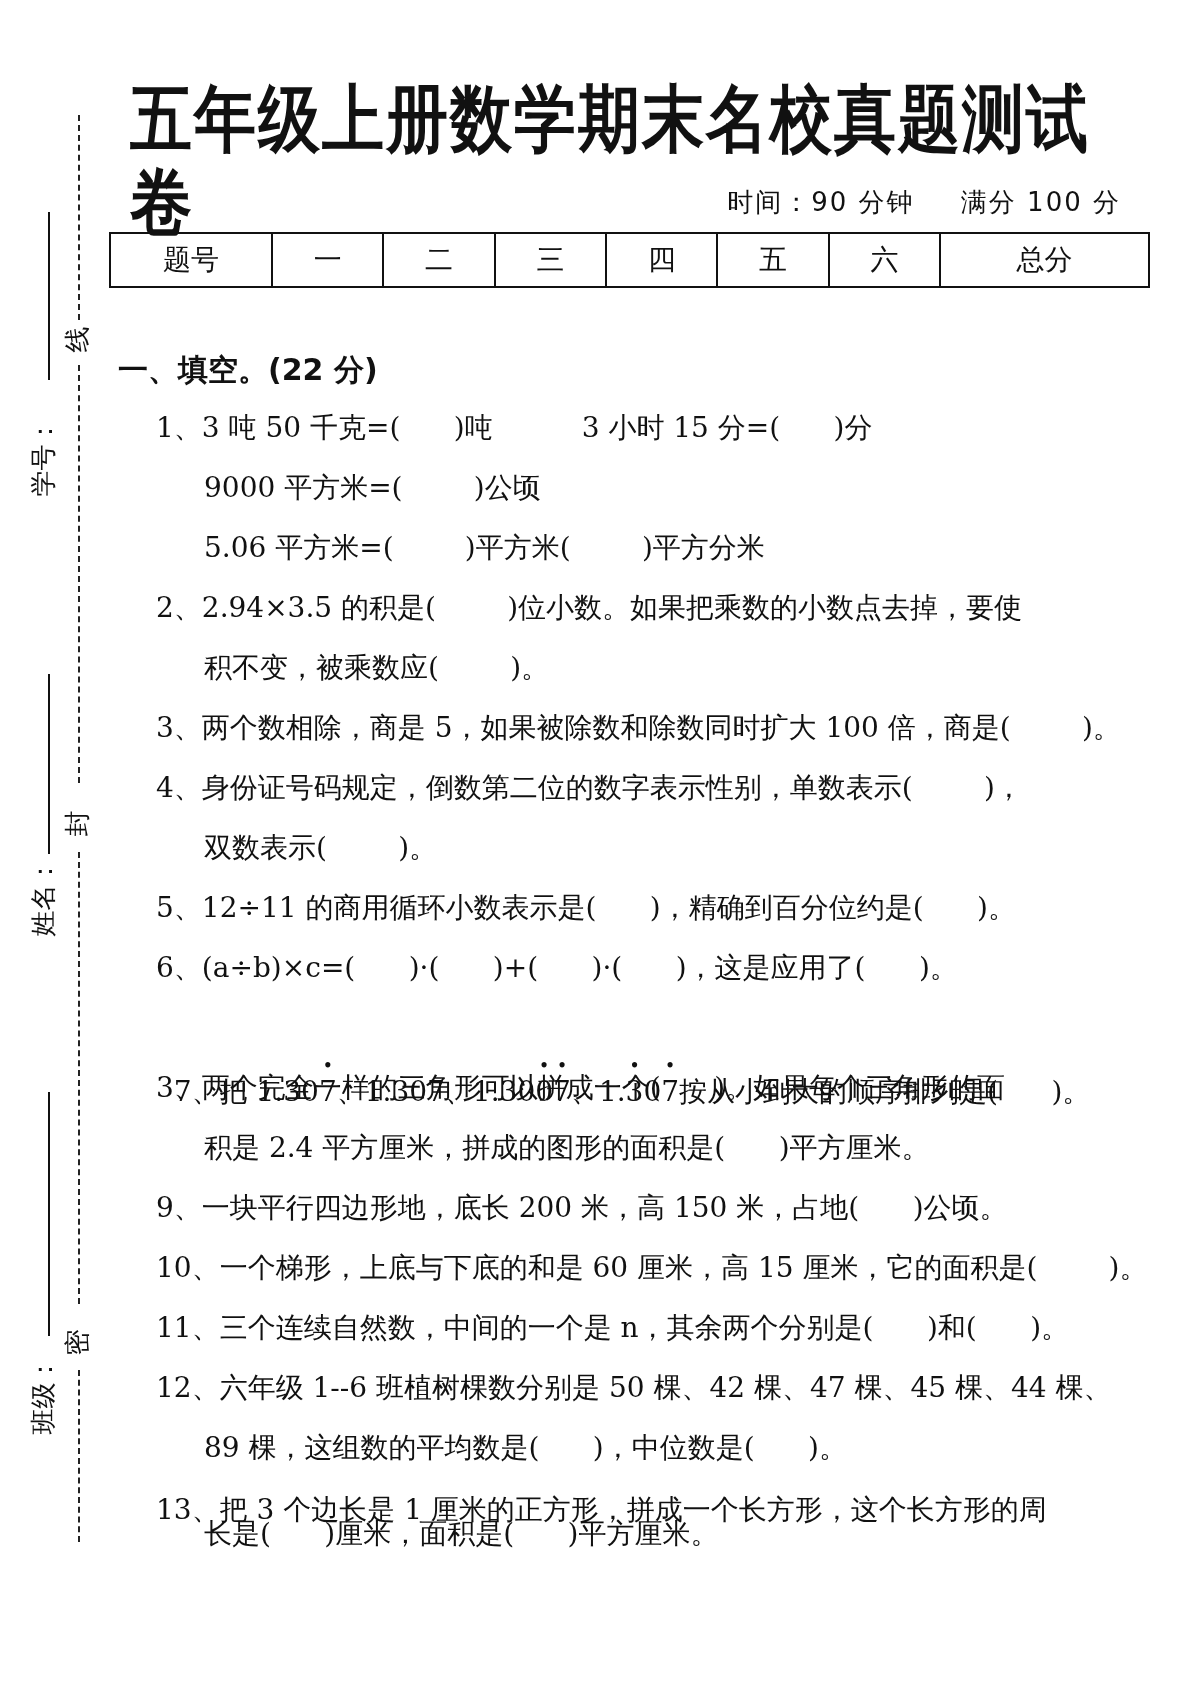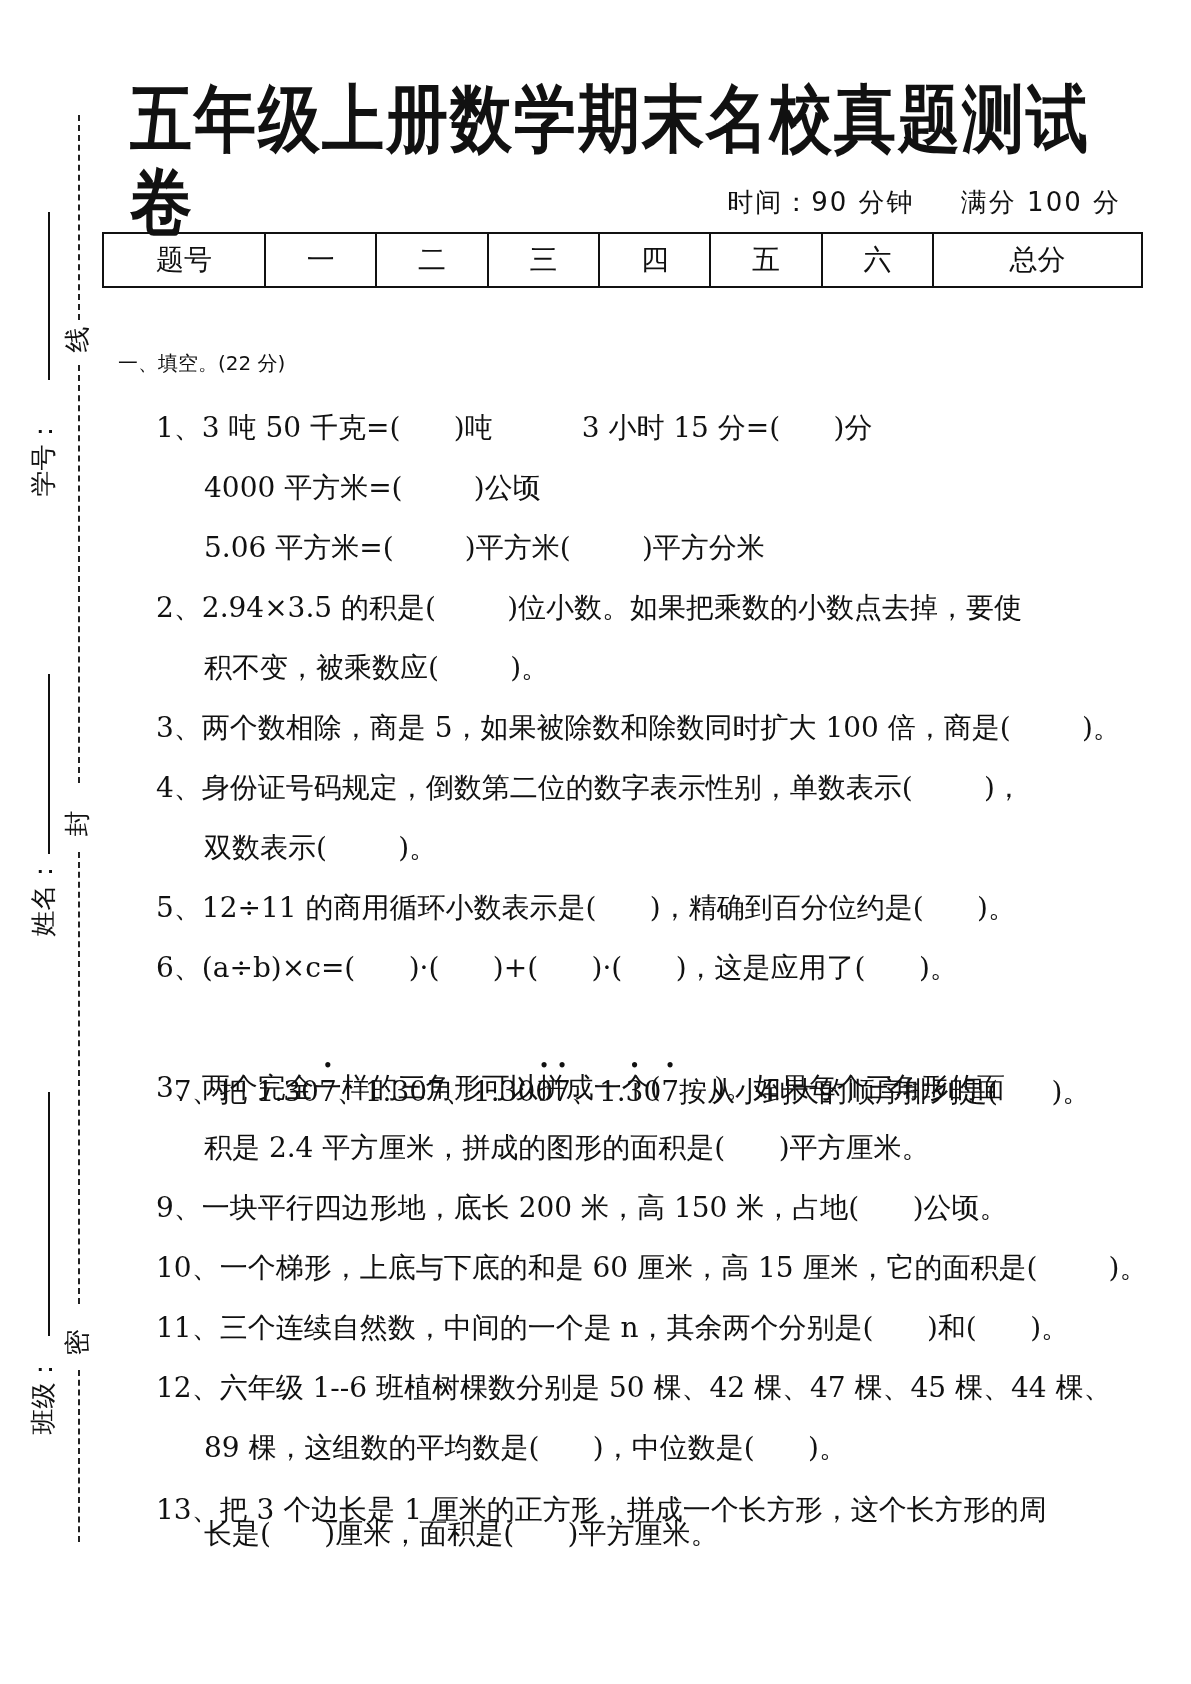"题号" table.score { left: 102px -> 109px }
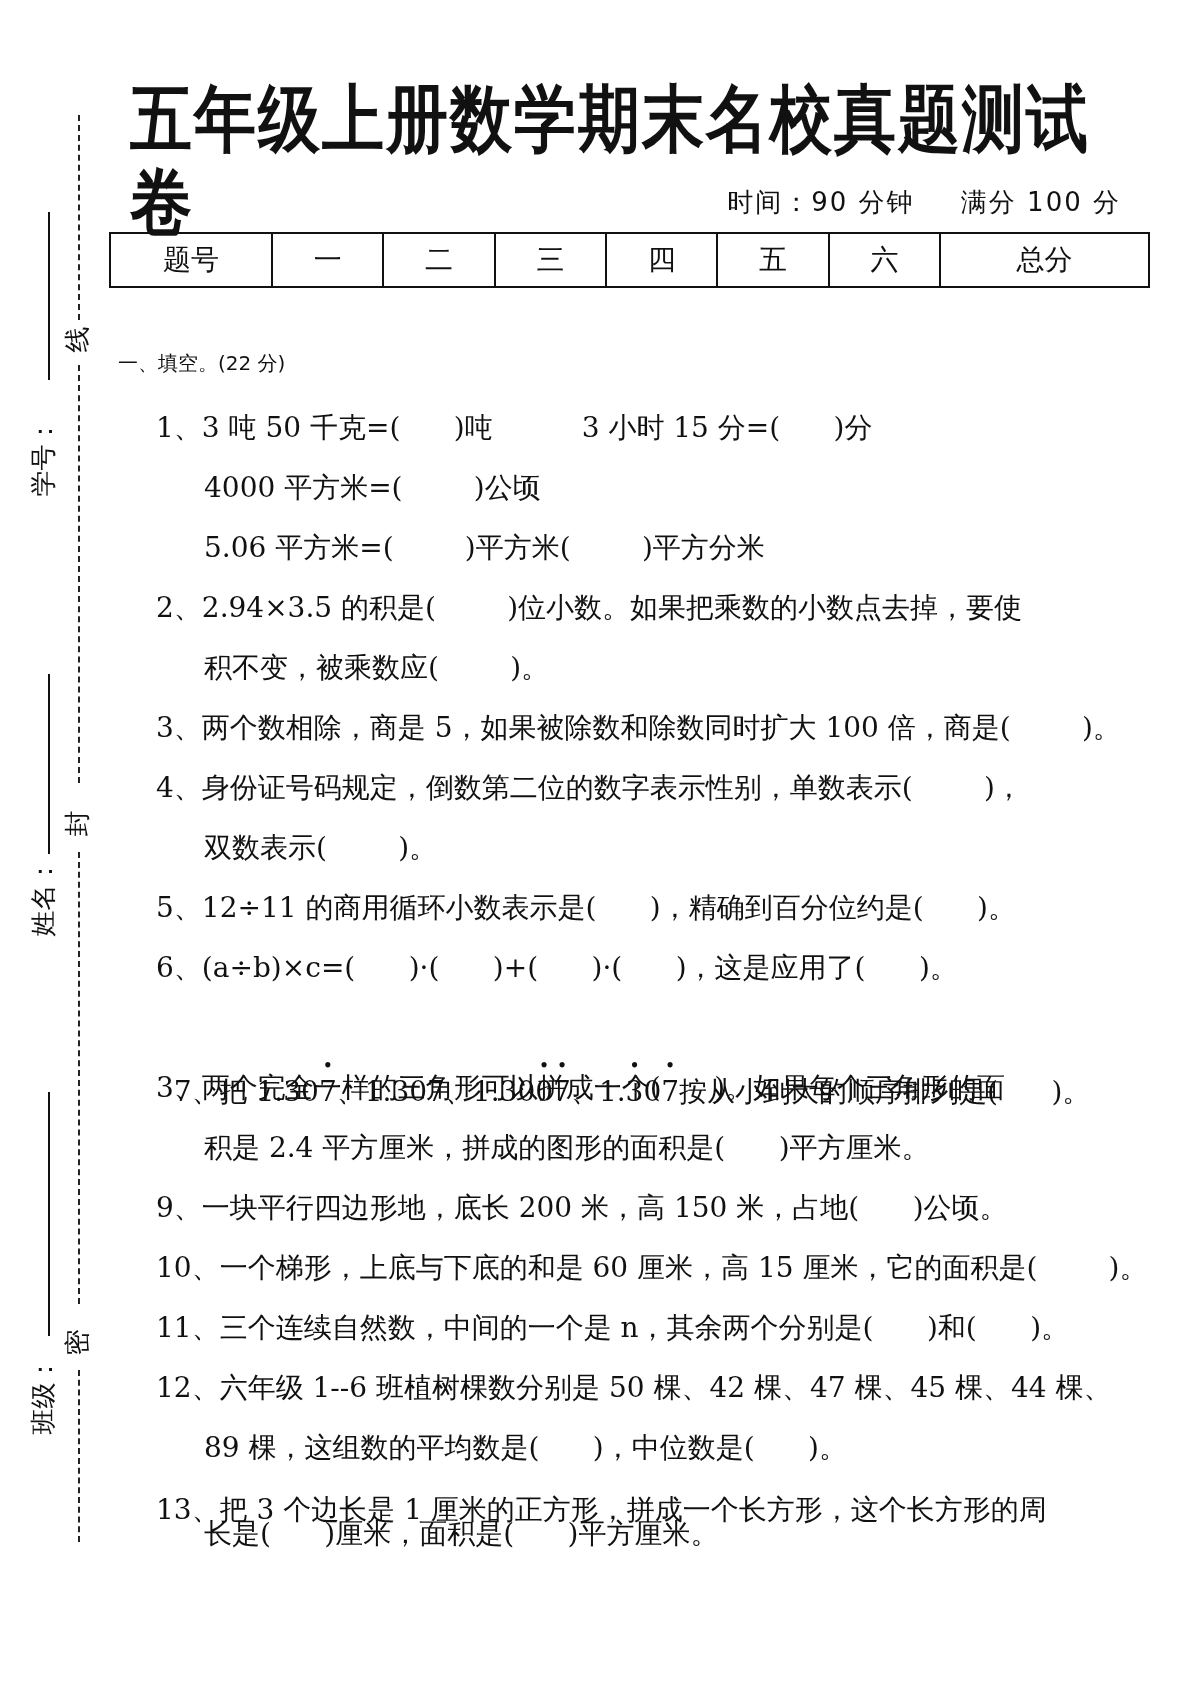"一、填空。(22 分)" .section { font-size: 20px -> 30px; font-weight: normal -> bold }
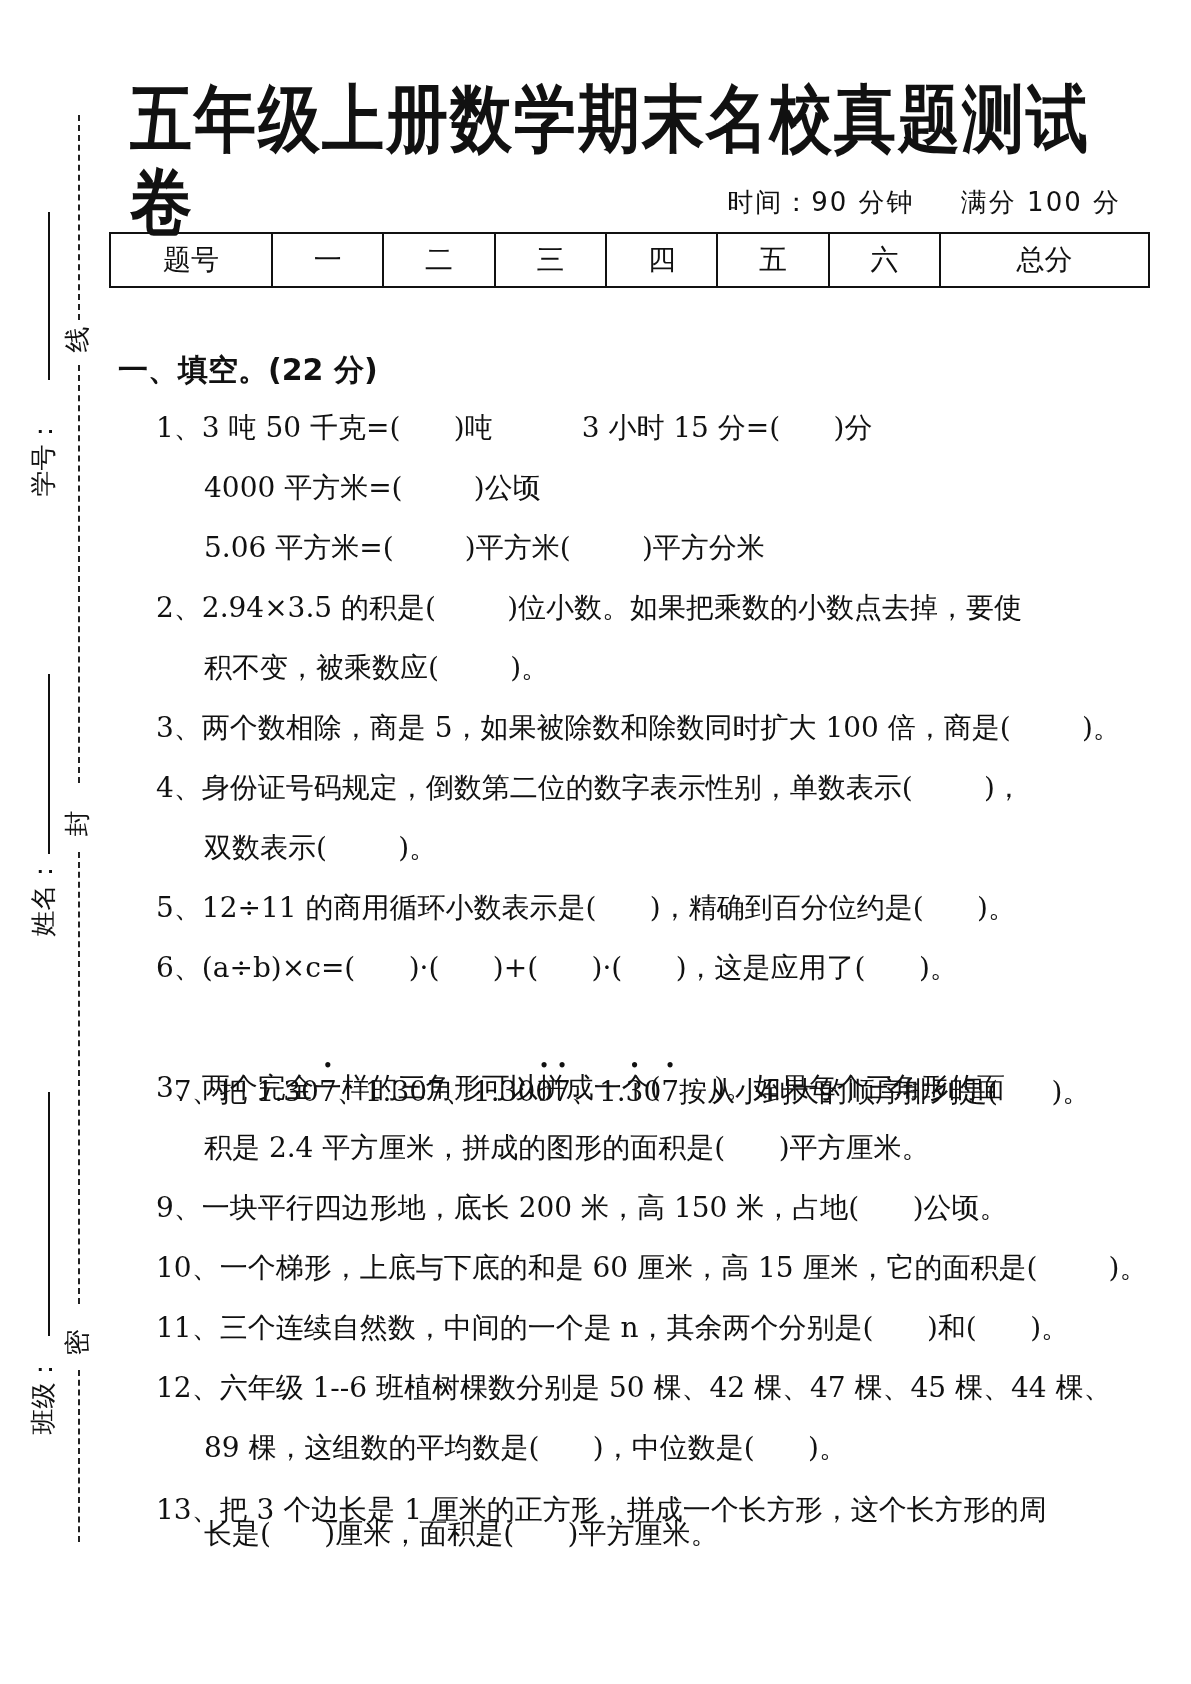"4000 平方米=( )公顷" div.q { text: 4000 -> 9000 }
